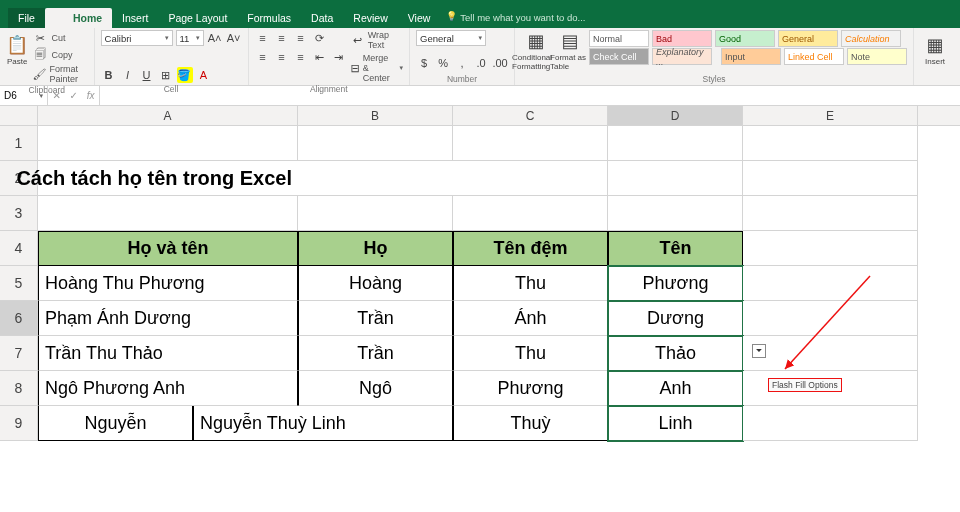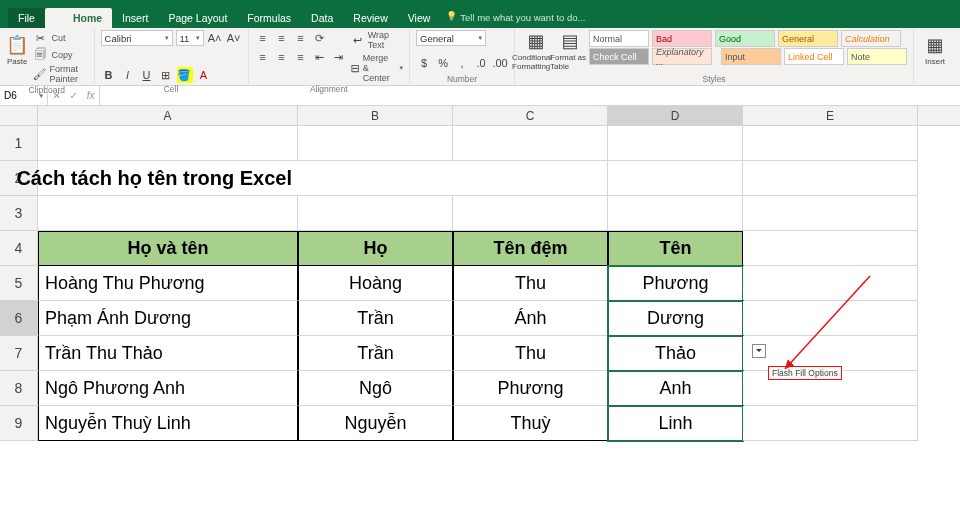"Flash Fill Options" div.ffopt { top: 260px -> 272px }
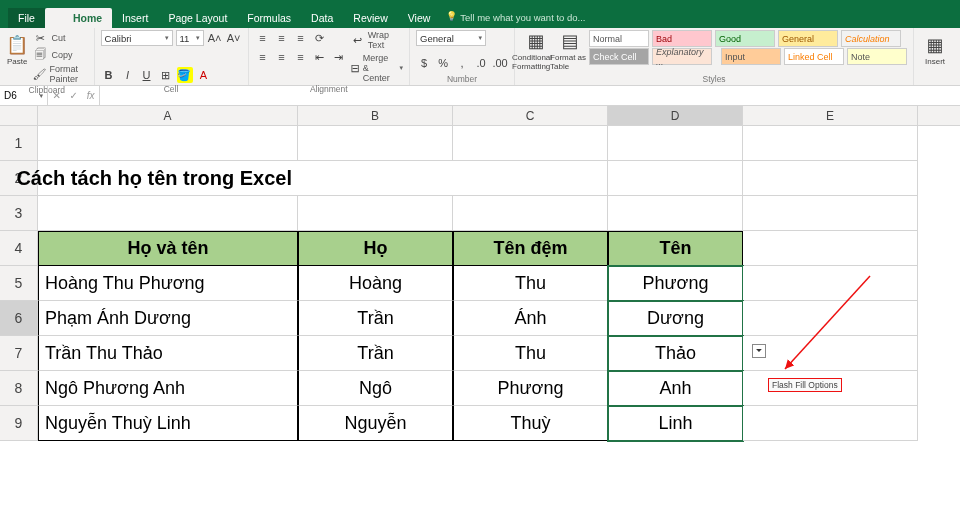"Nguyễn Thuỳ Linh" div.cell { order: before "Nguyễn" -> after "Nguyễn" }
